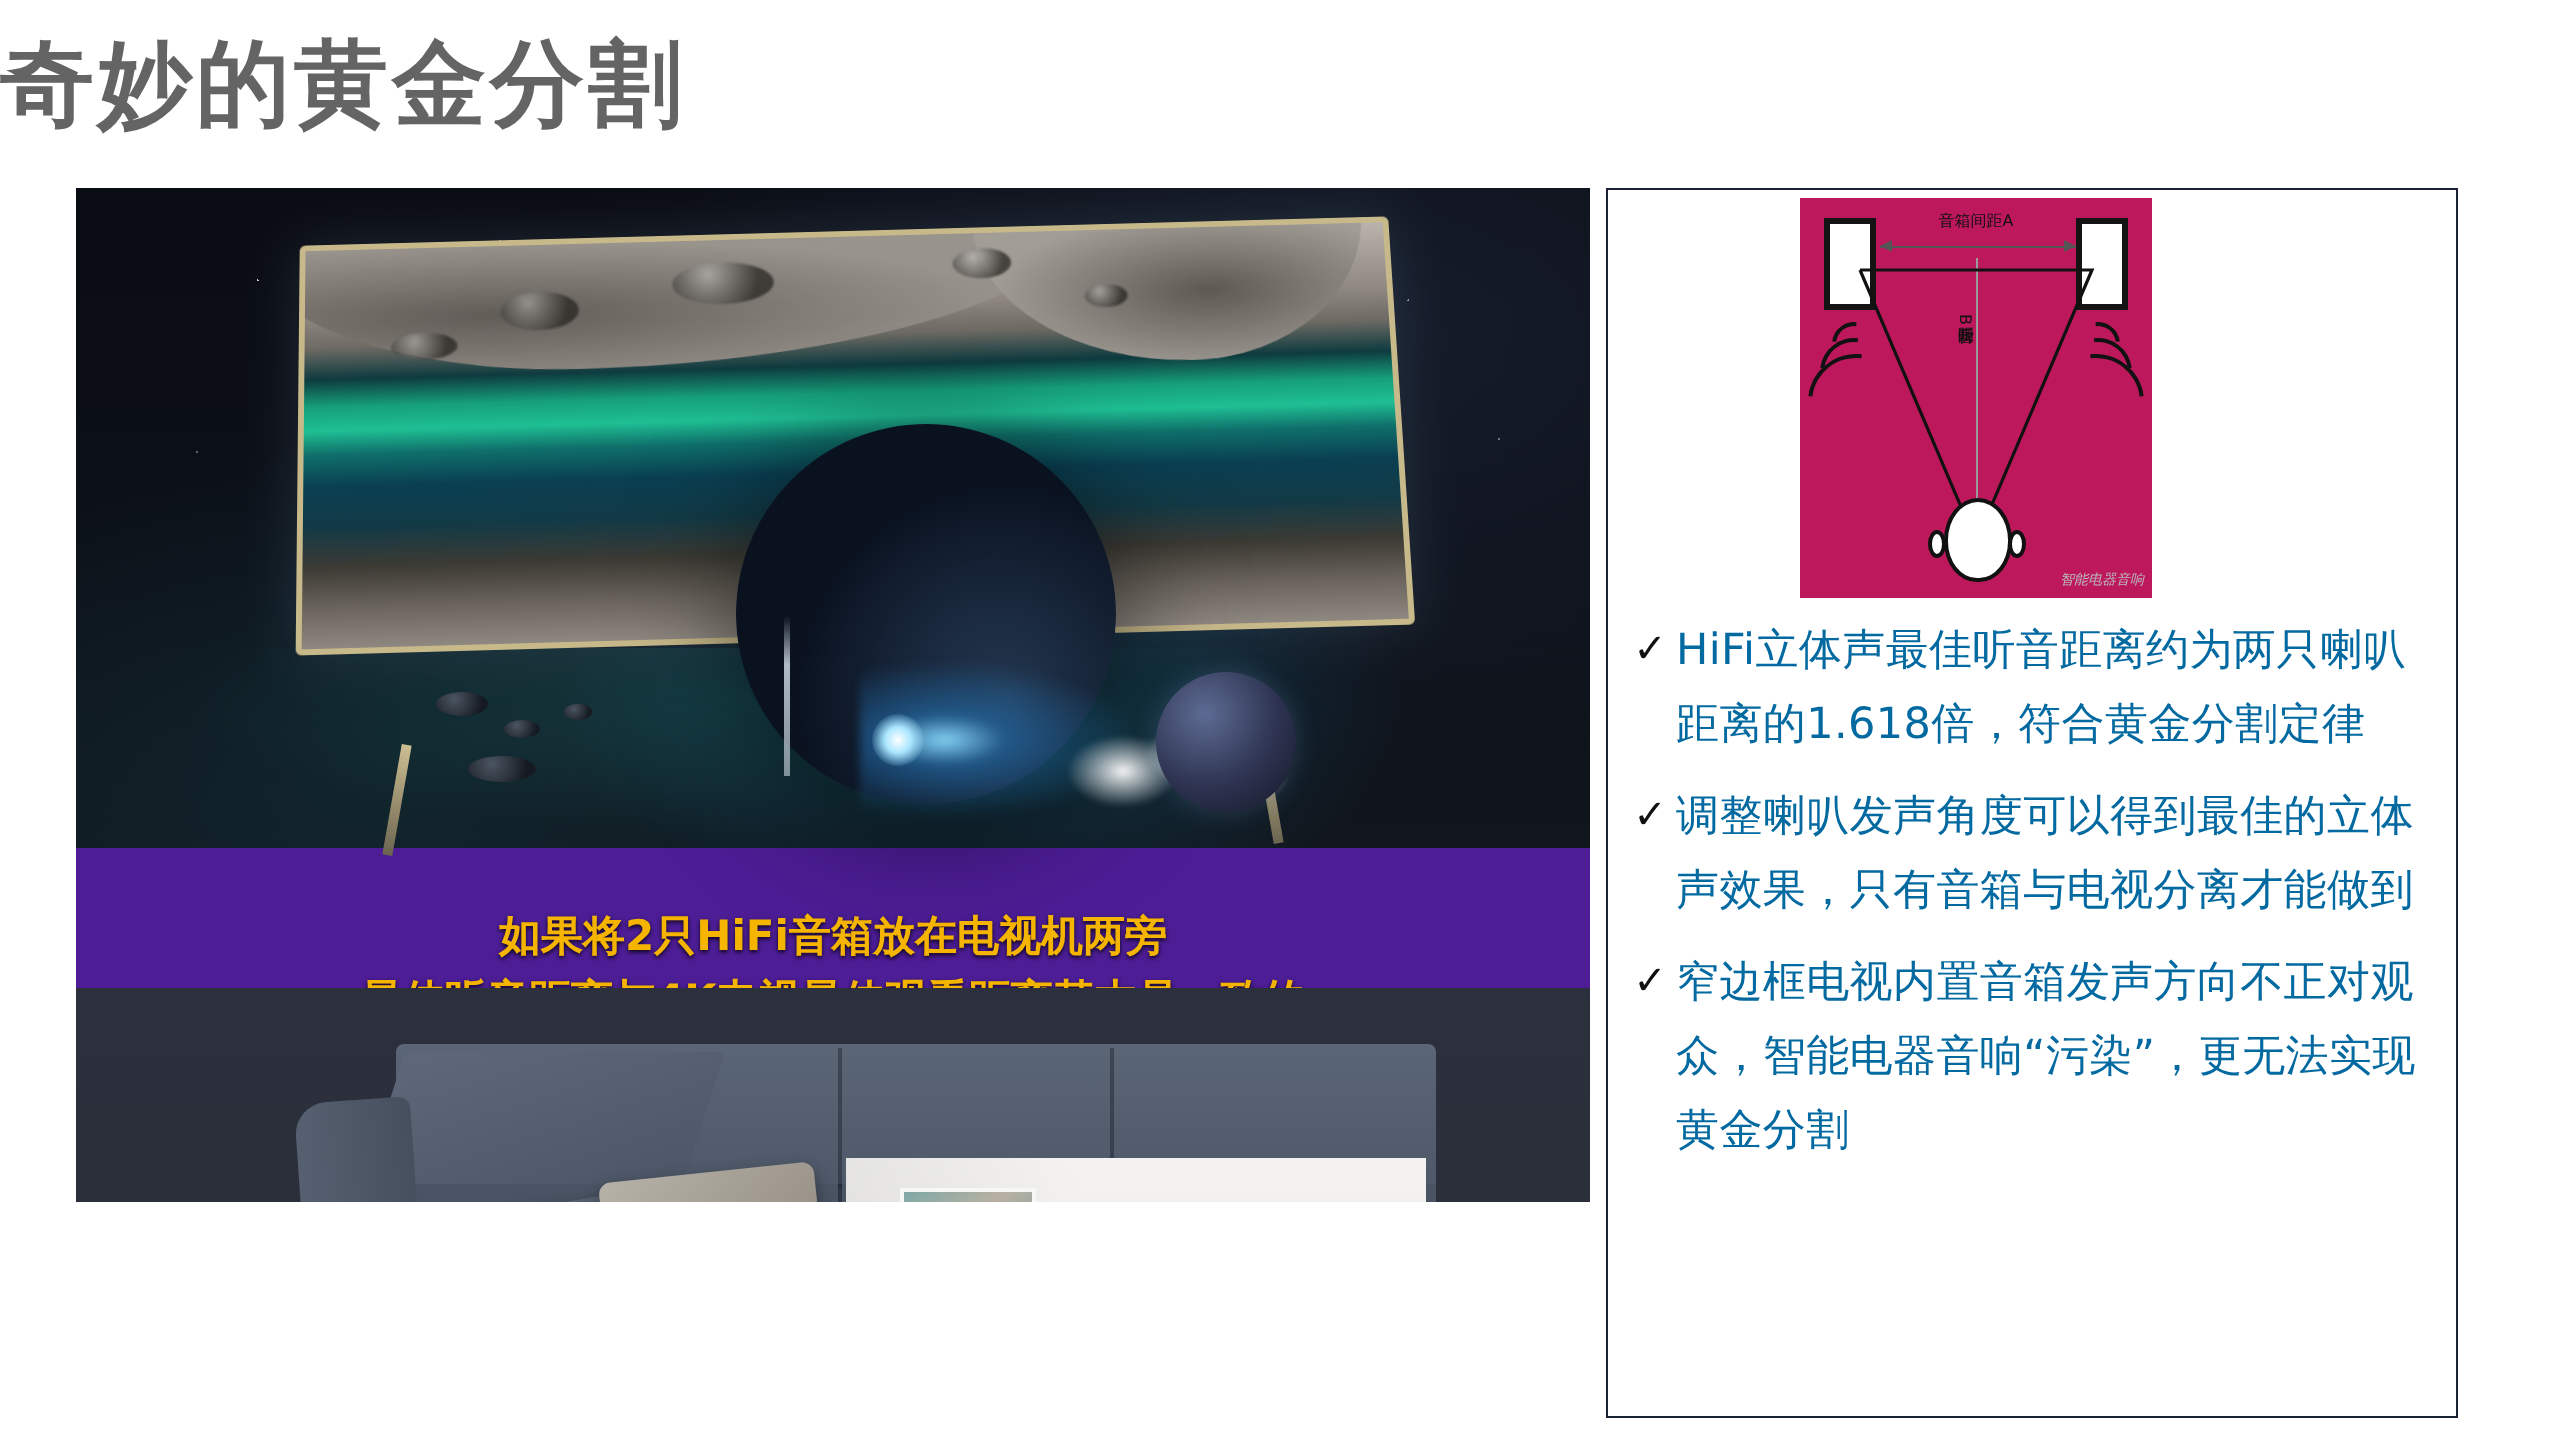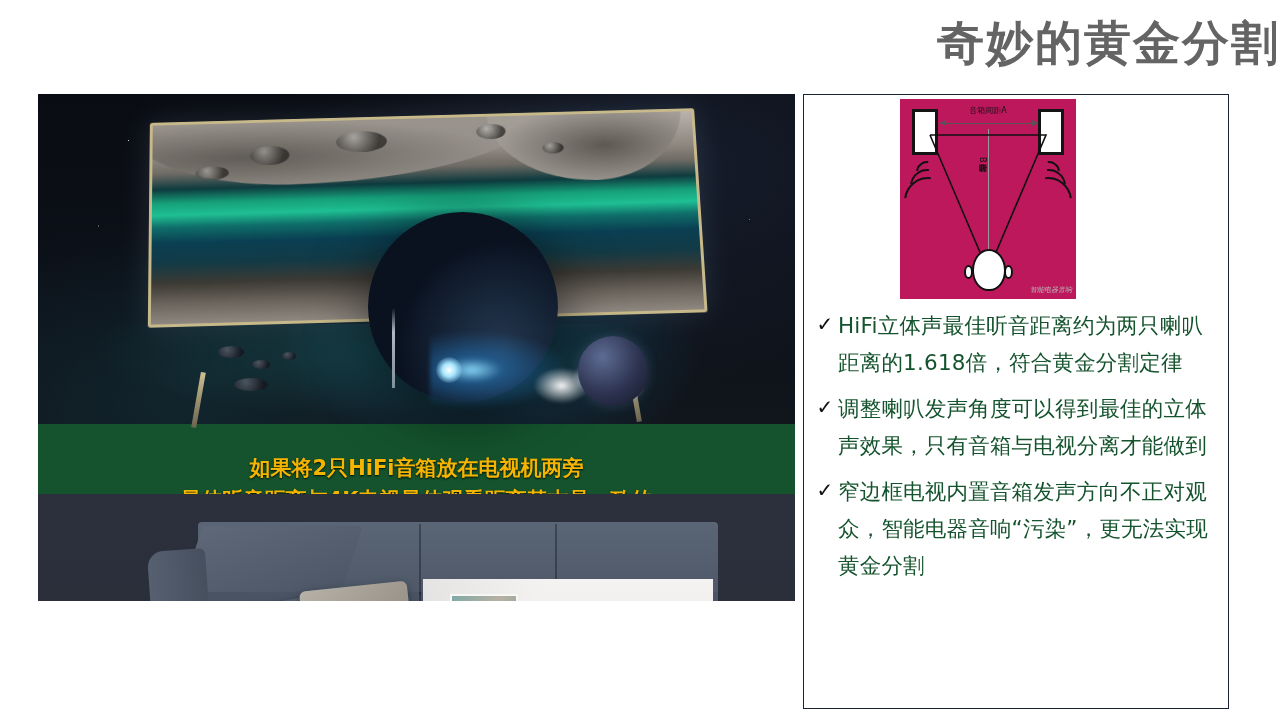"奇妙的黄金分割" .slide-title { text-align: right -> left }
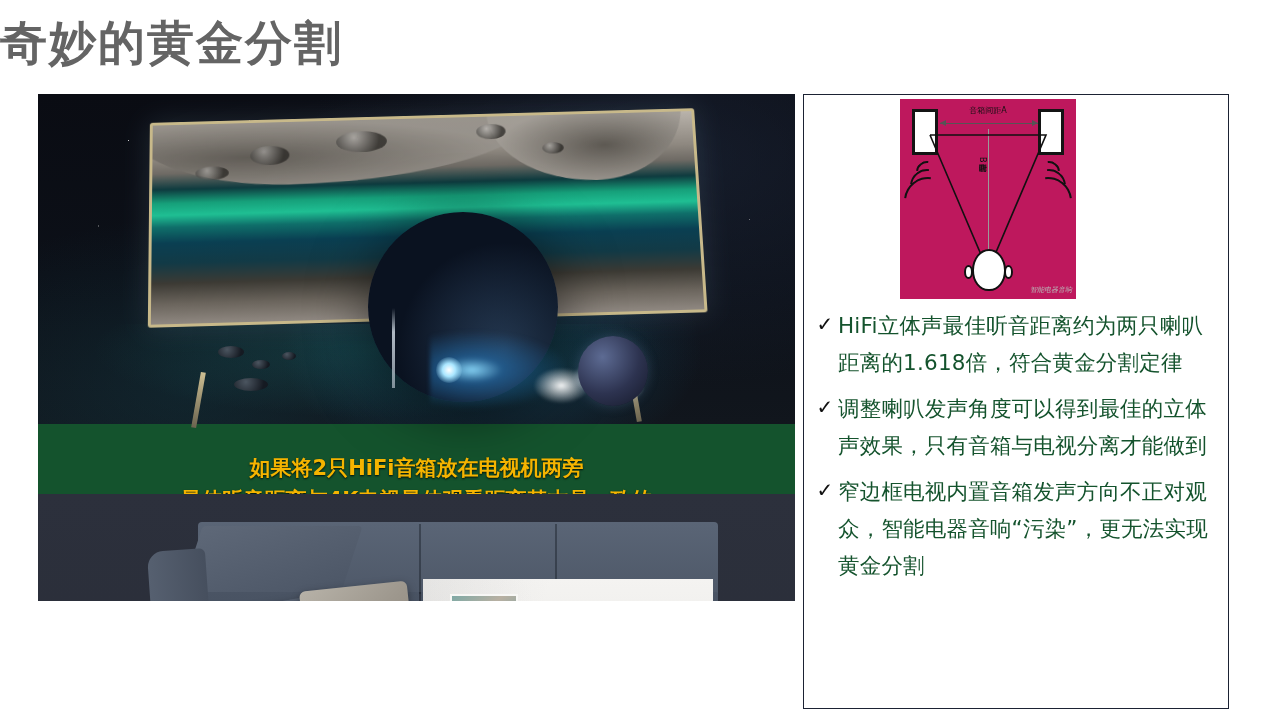"HiFi立体声最佳听音距离约为两只喇叭距离的1.618倍，符合黄金分割定律" .btext { color: #14532d -> #0369a1 }
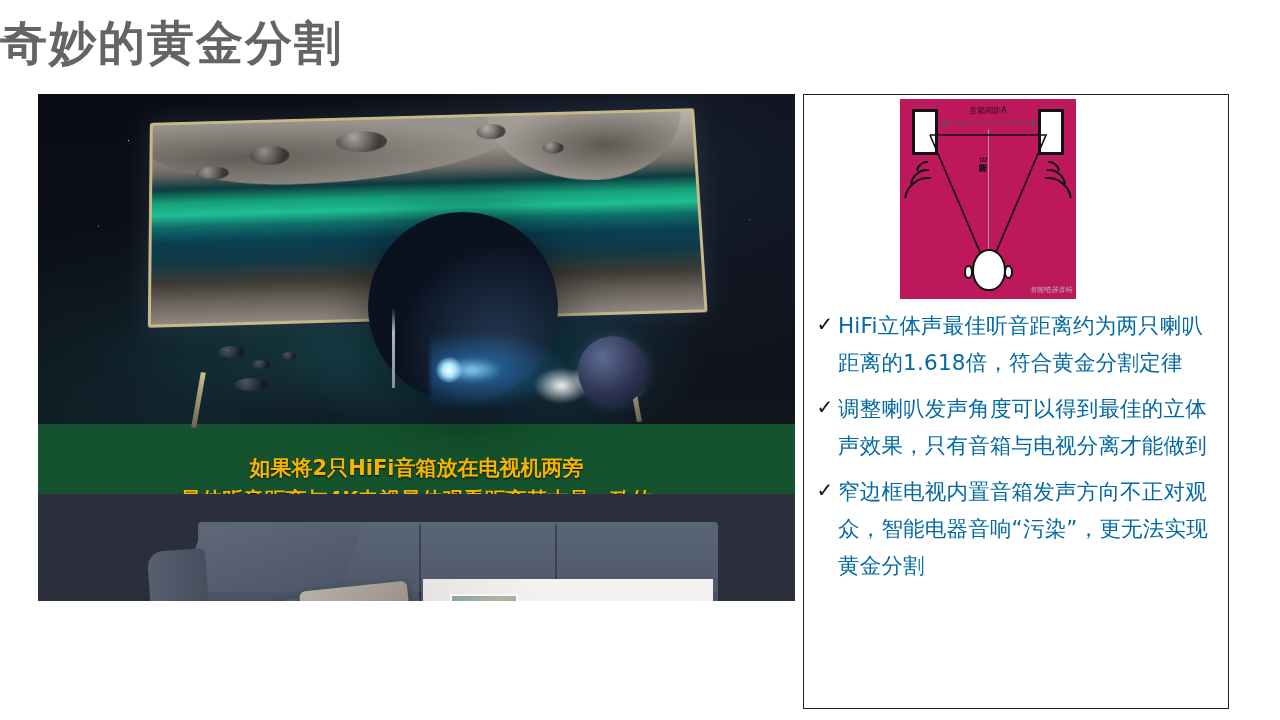"如果将2只HiFi音箱放在电视机两旁" .photo-panel { background: #14532d -> #4c1d95 }
